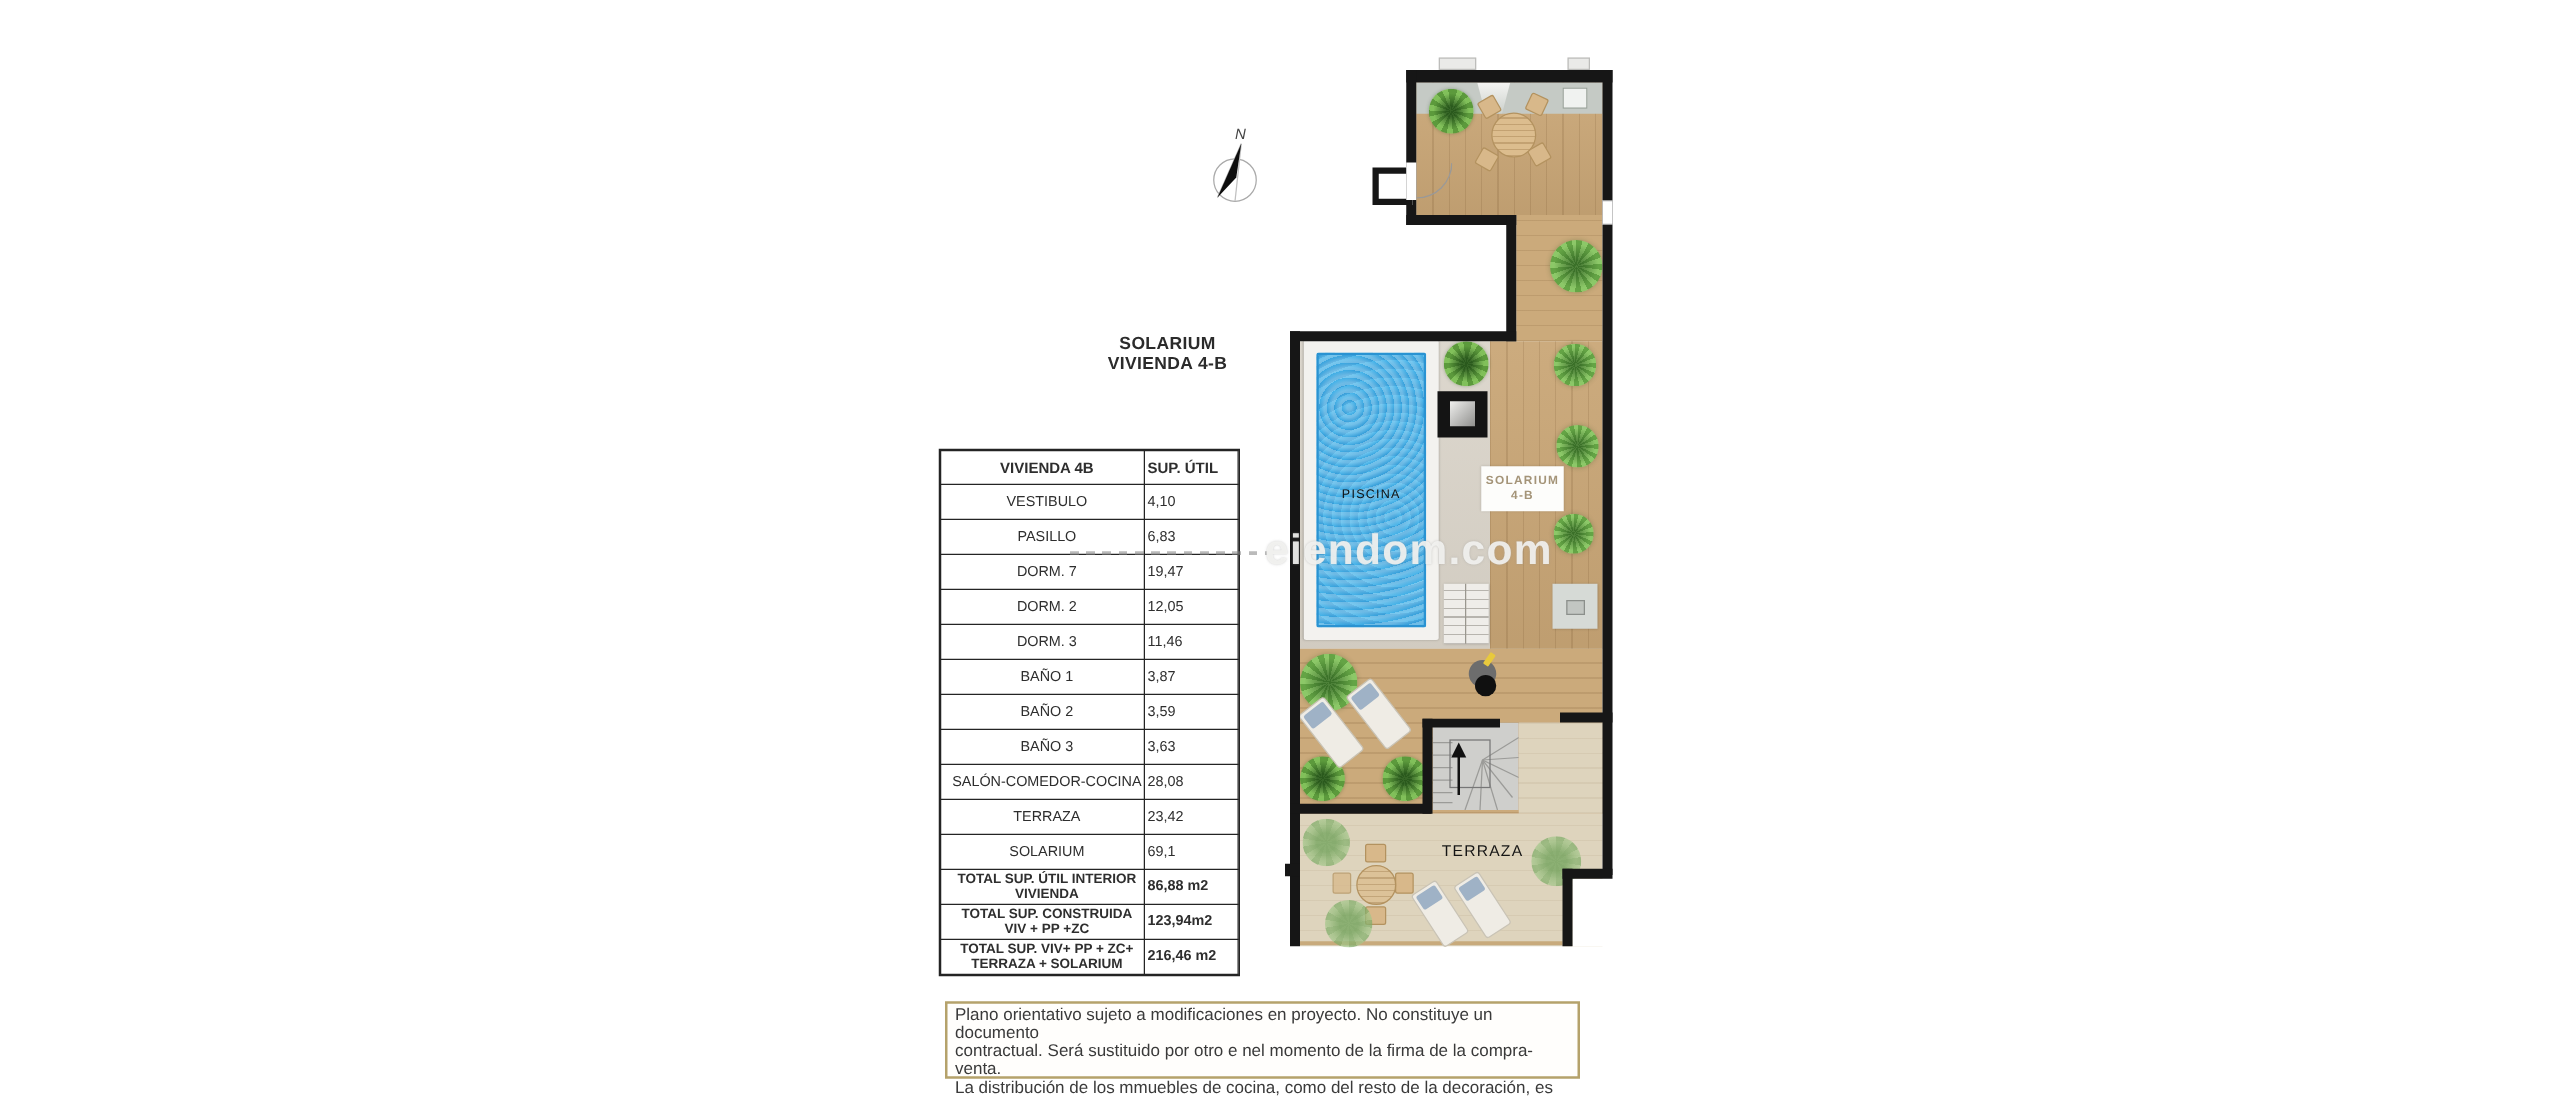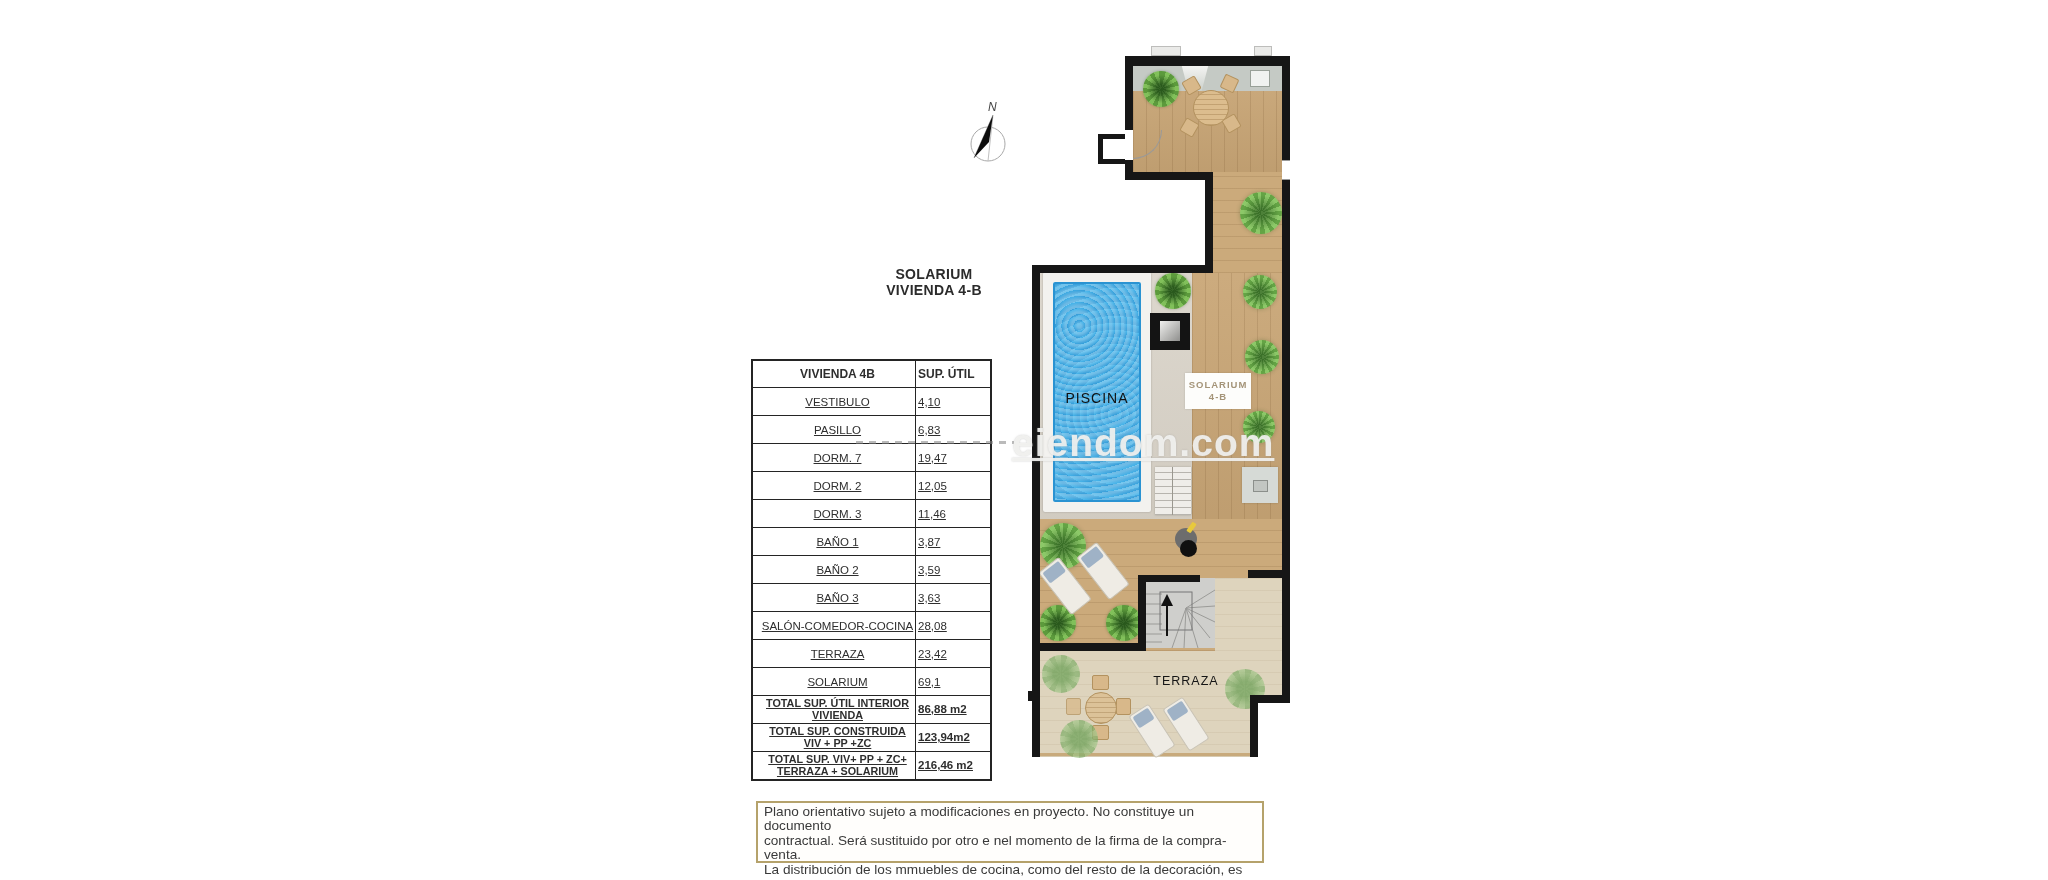"VESTIBULO" #area-table tbody td { text-decoration: underline -> none }
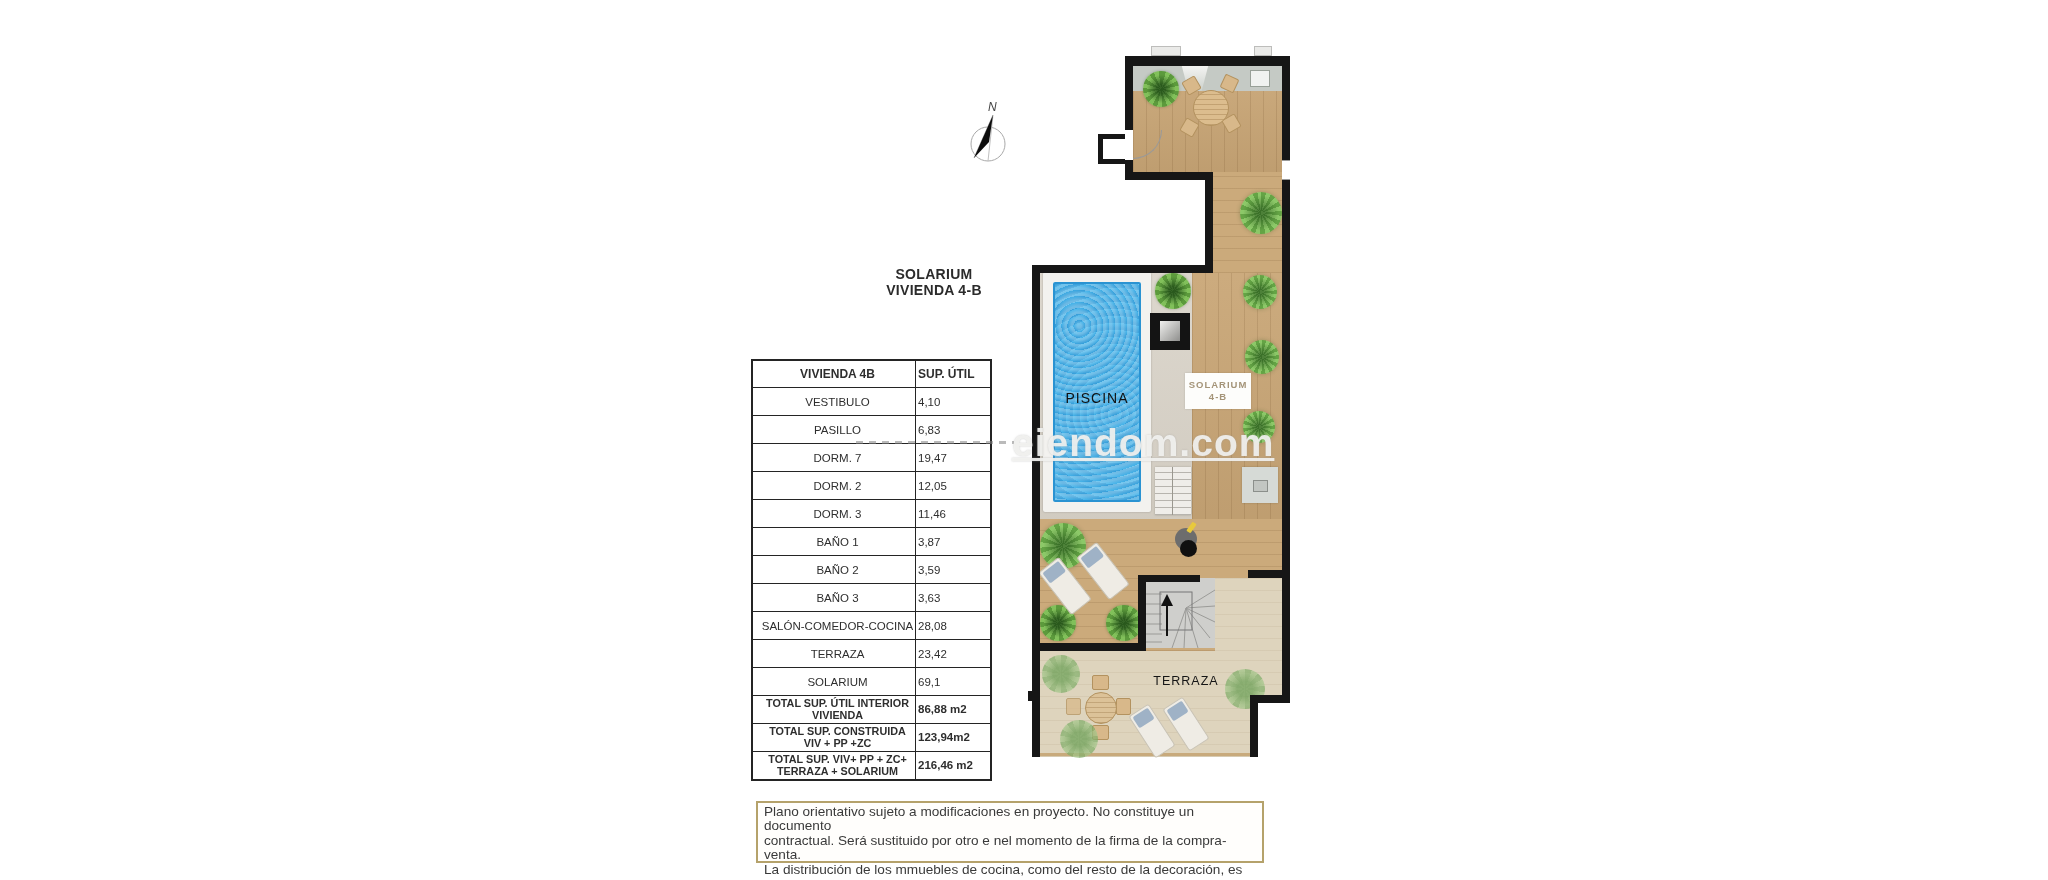"PISCINA" #pool-label { font-size: 14px -> 10px }
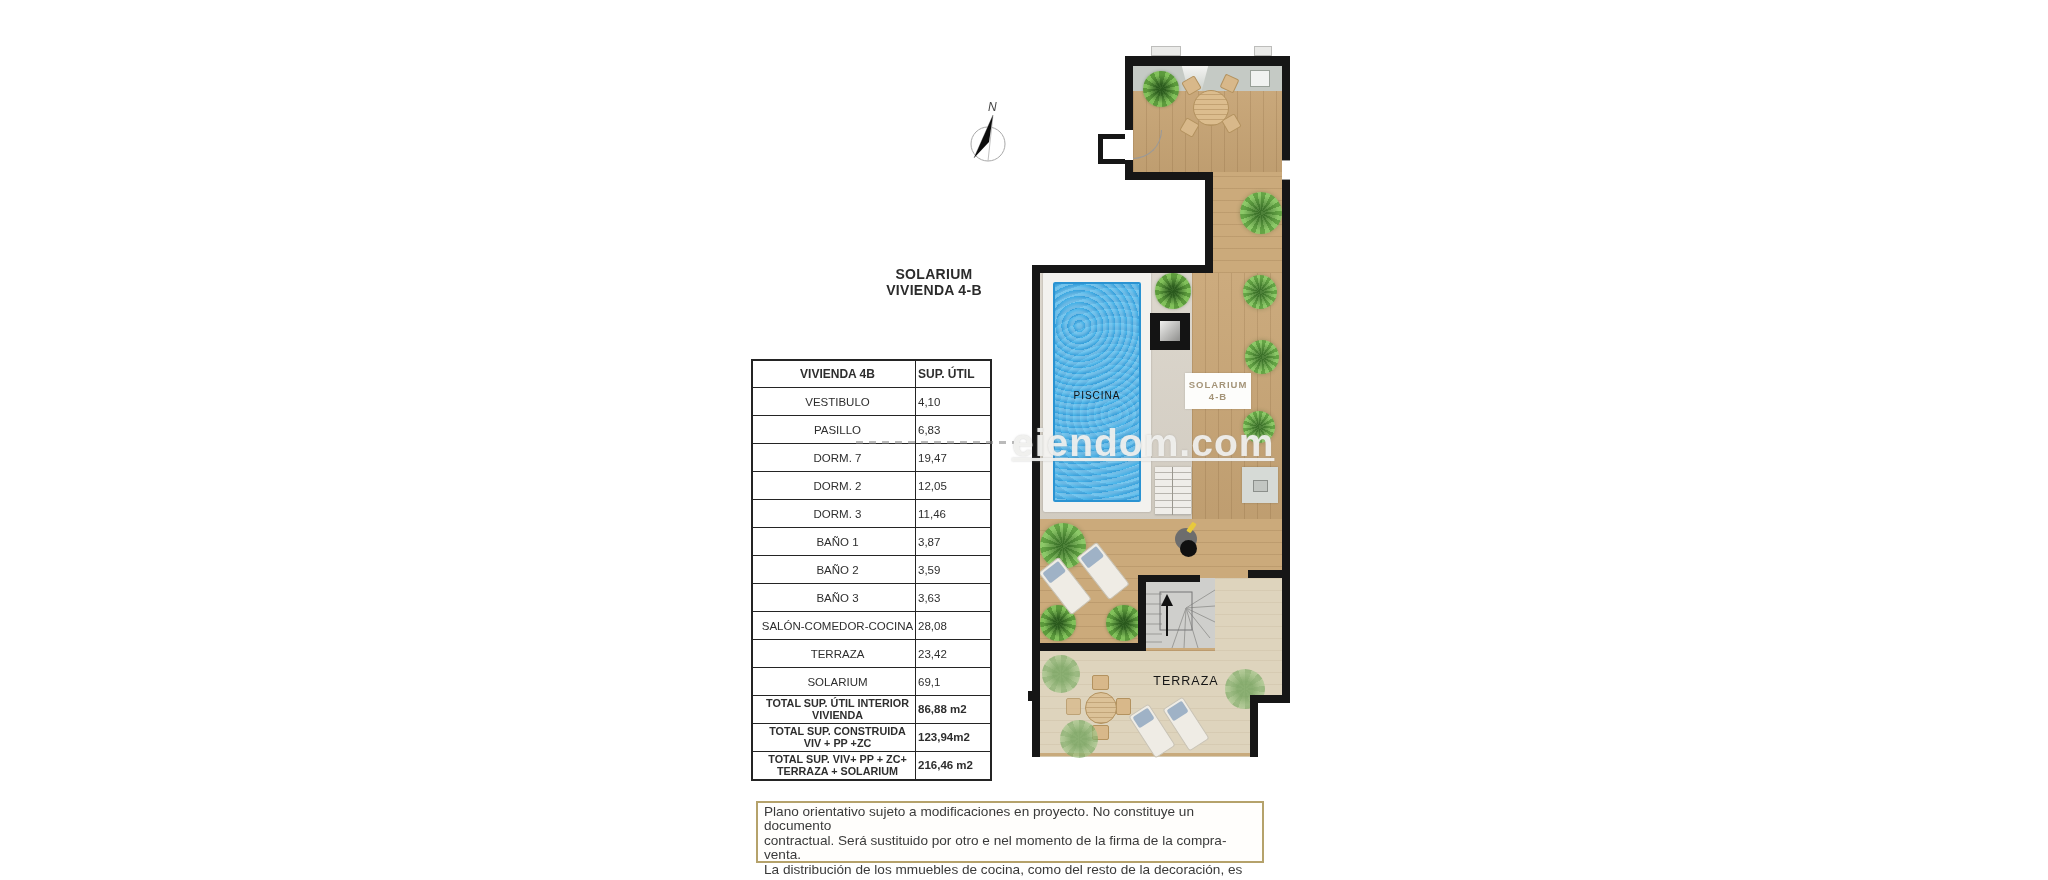"eiendom.com" #watermark { font-size: 39px -> 34px; text-decoration: underline -> none }
